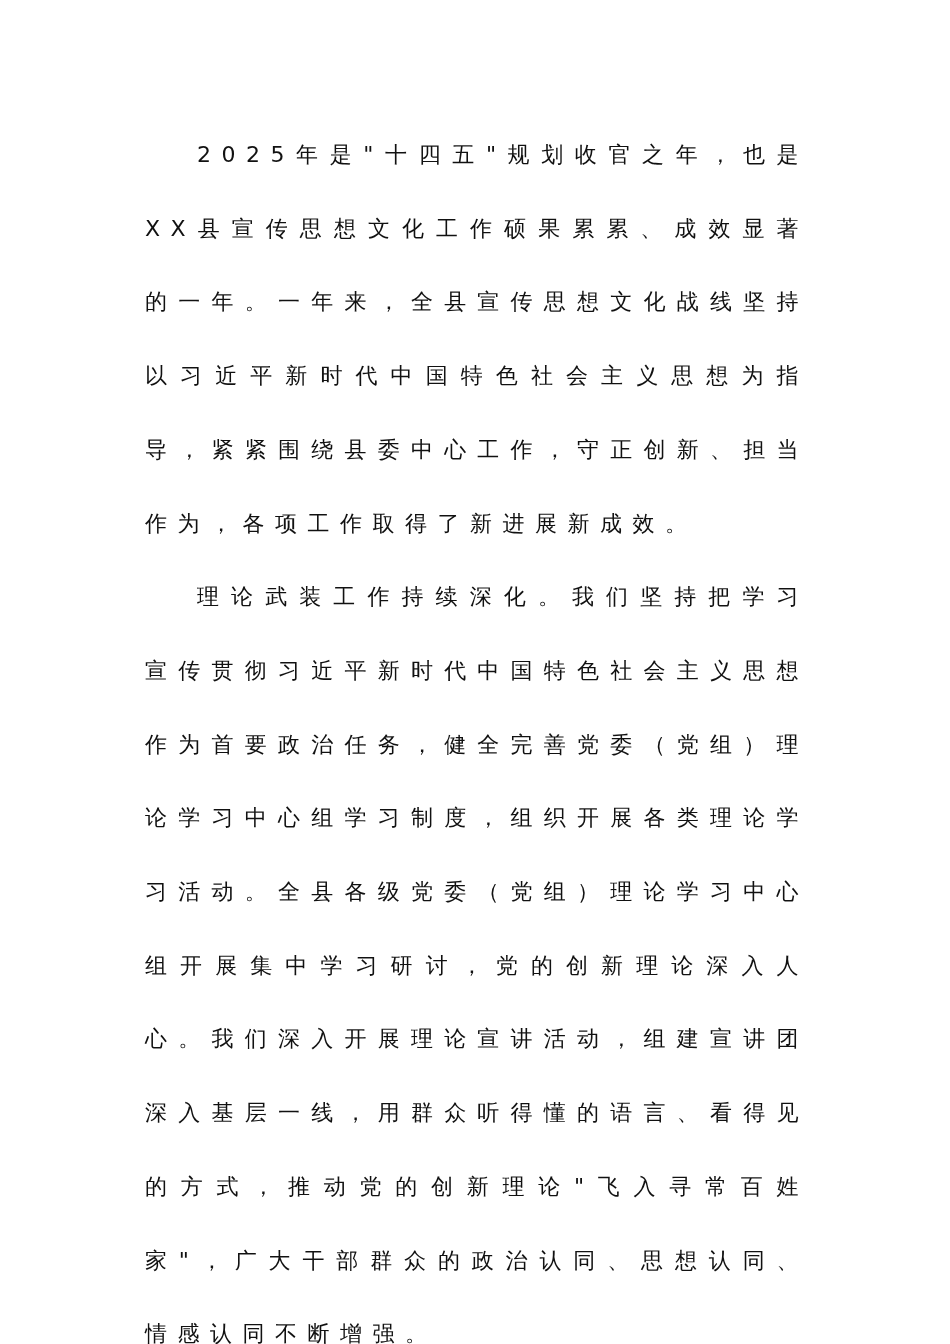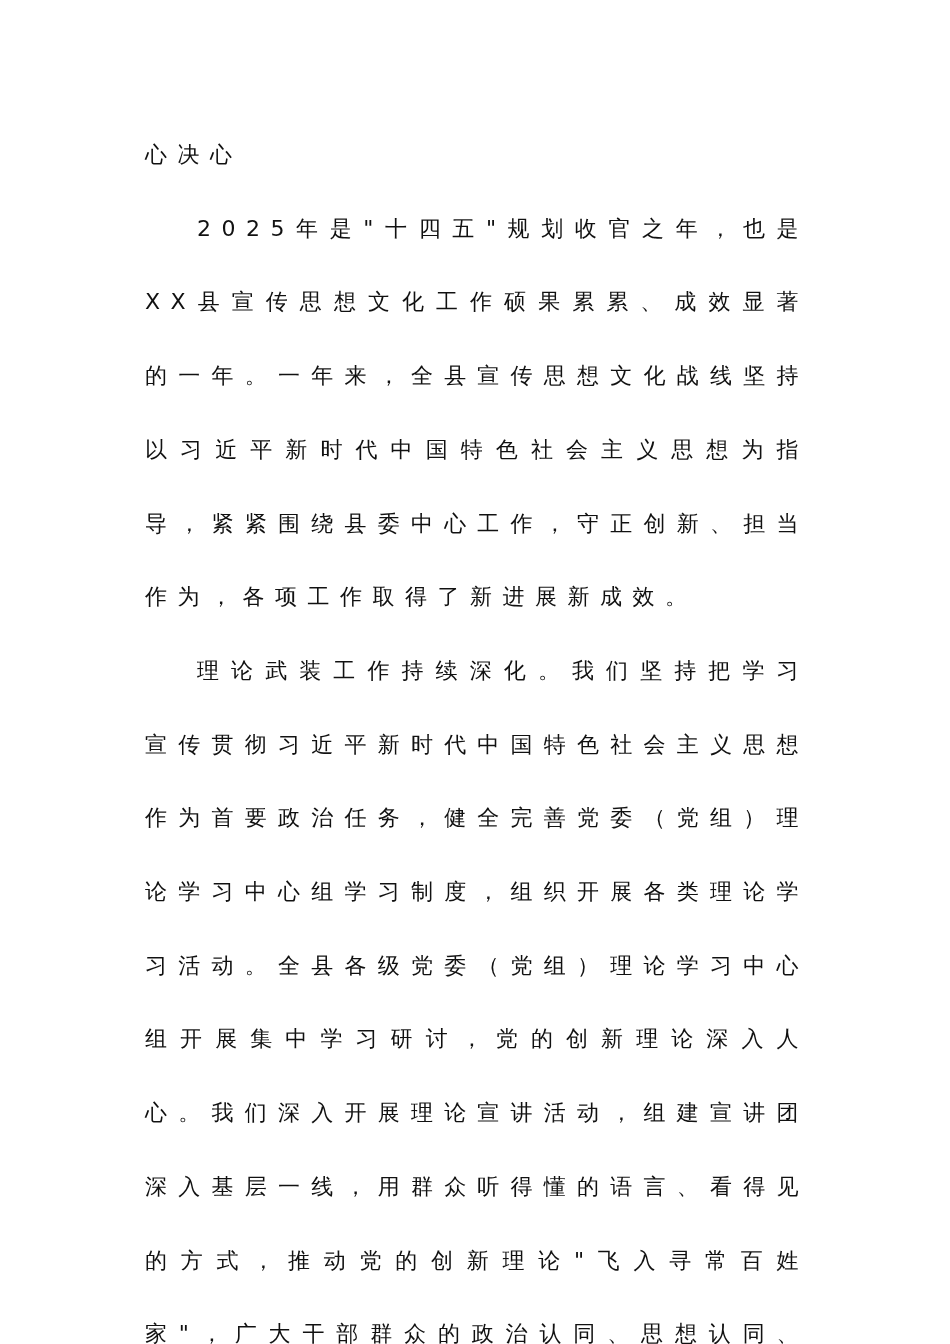"心决心" p.para { html: <p>心决心</p> -> none }
